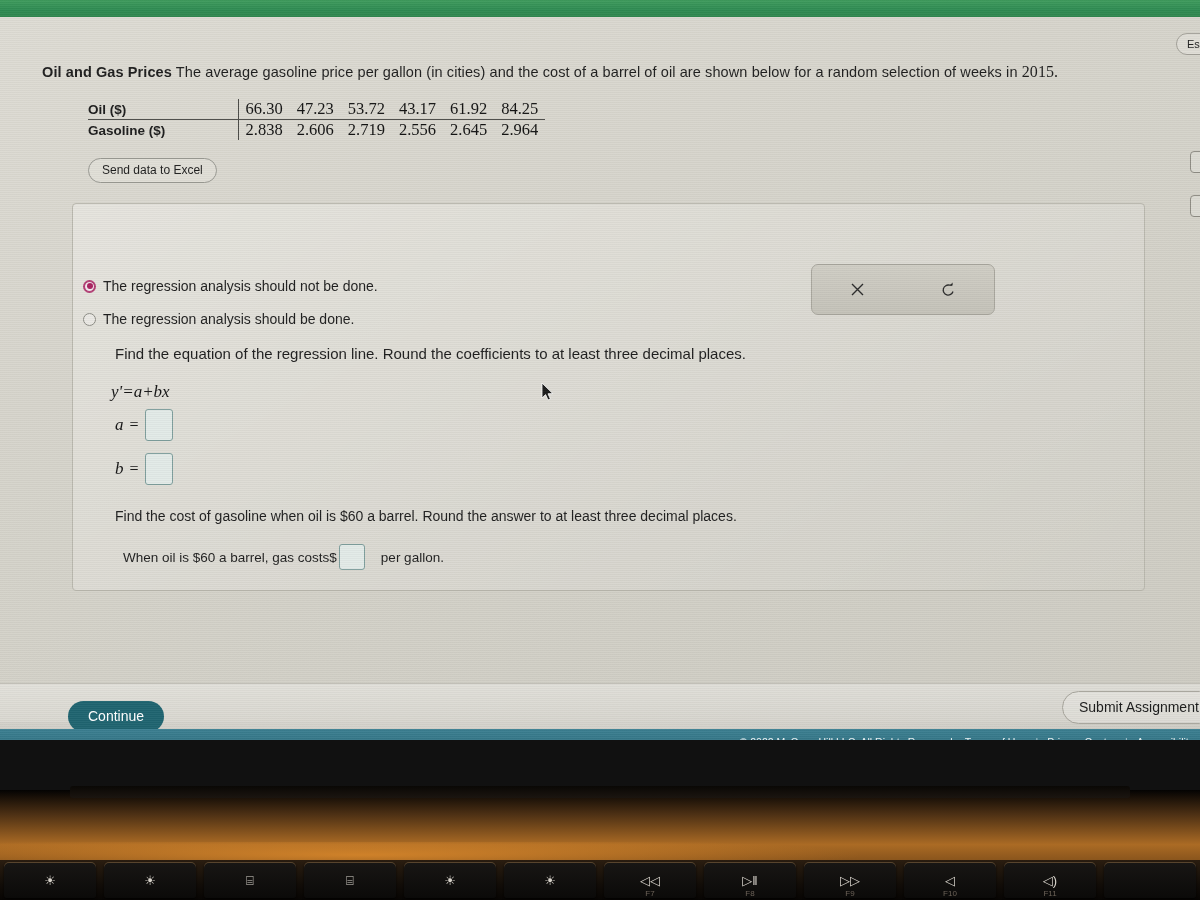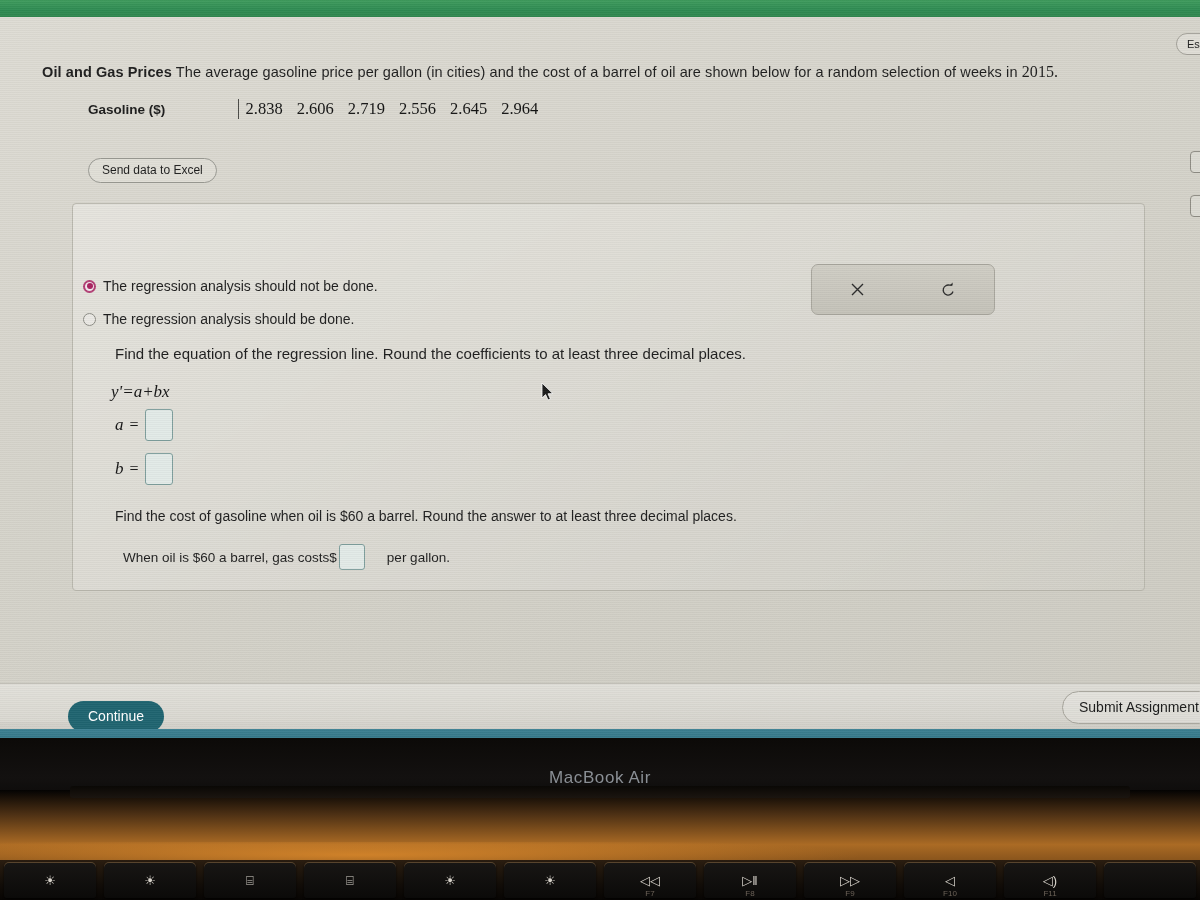"Oil ($)" tr.rowtop { html: none -> <tr> <td>Oil ($)</td> <td> <span>66.30</span><span>47.23</span><span>53.72</span><span>43.17</span><span>61.92</span><span>84.25</span> </td> </tr> }
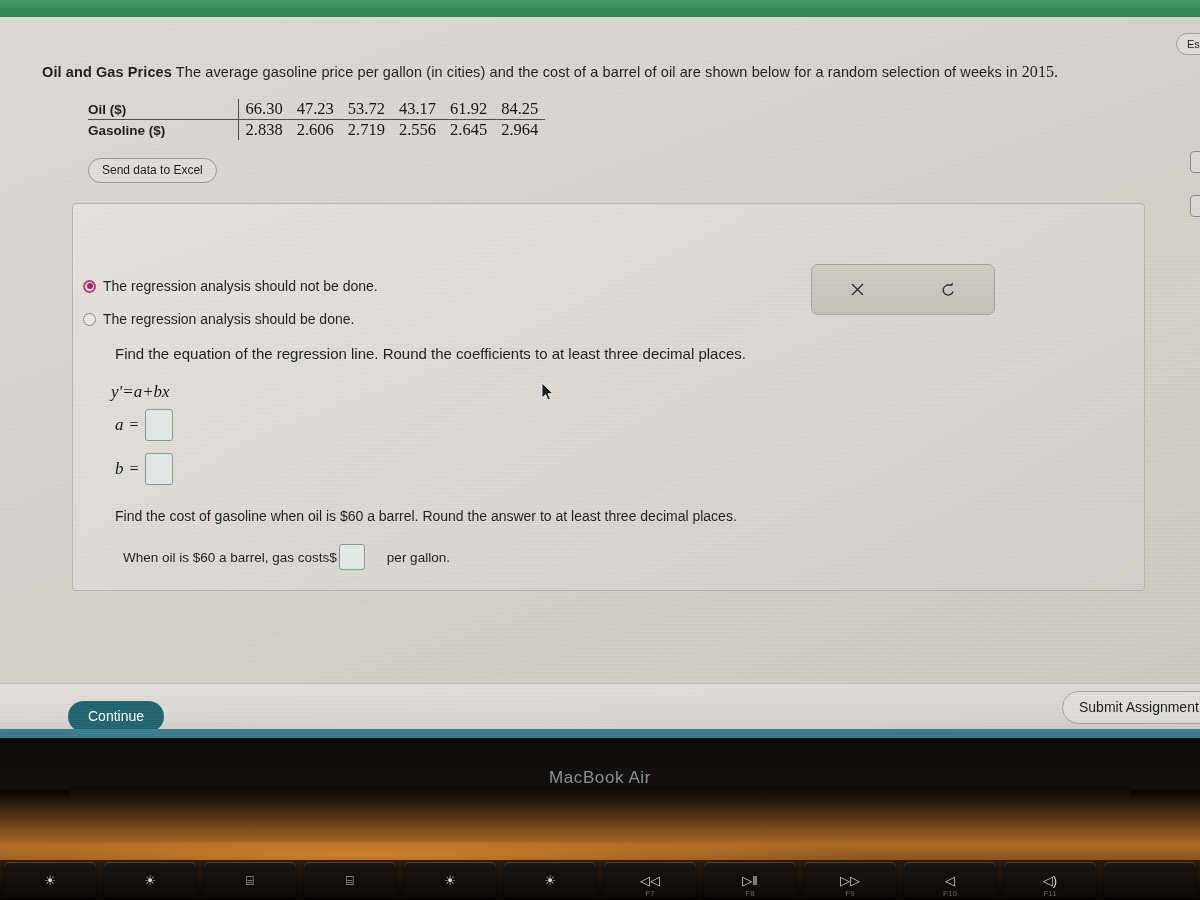"per gallon." span { margin-left: 20px -> 14px }
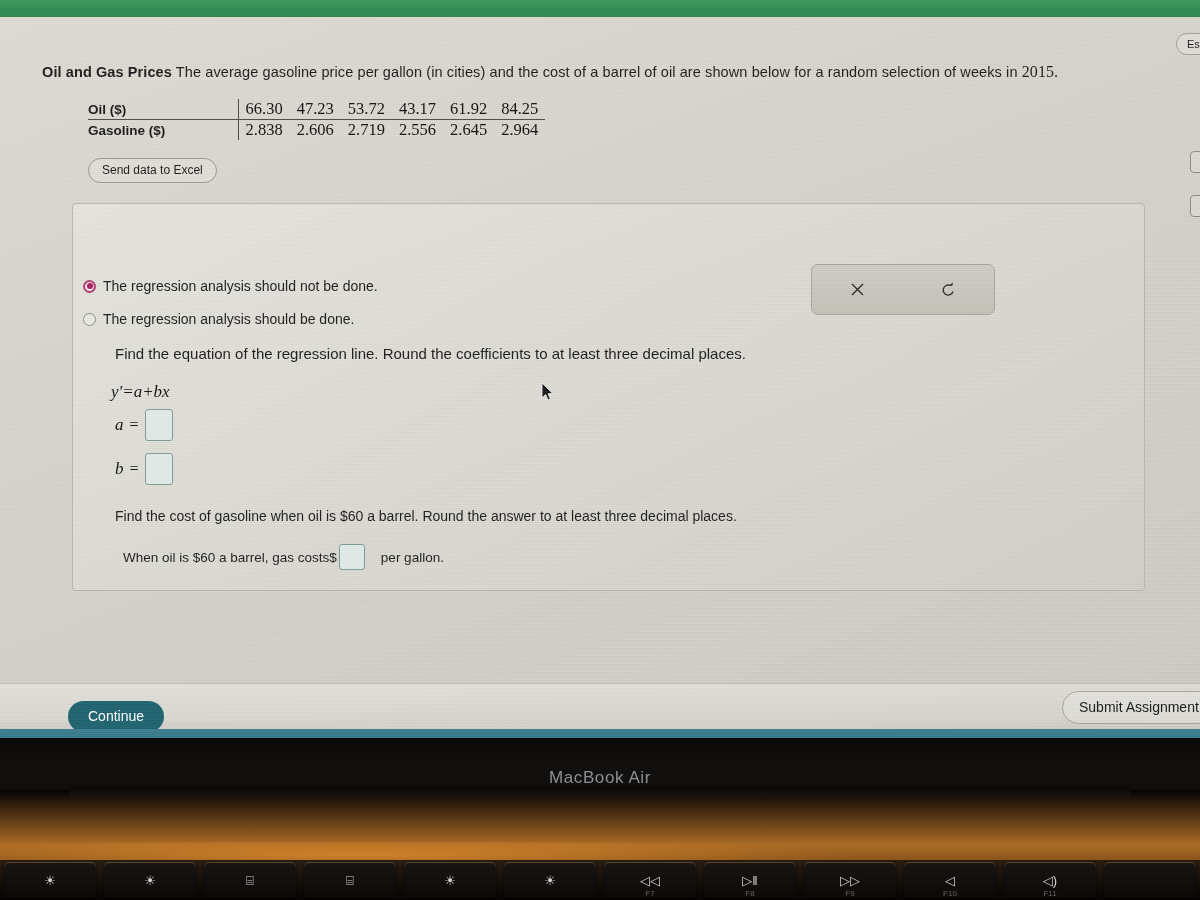"MacBook Air" div.bezel { html: <div> <div>MacBook Air</div> </div> -> none }
